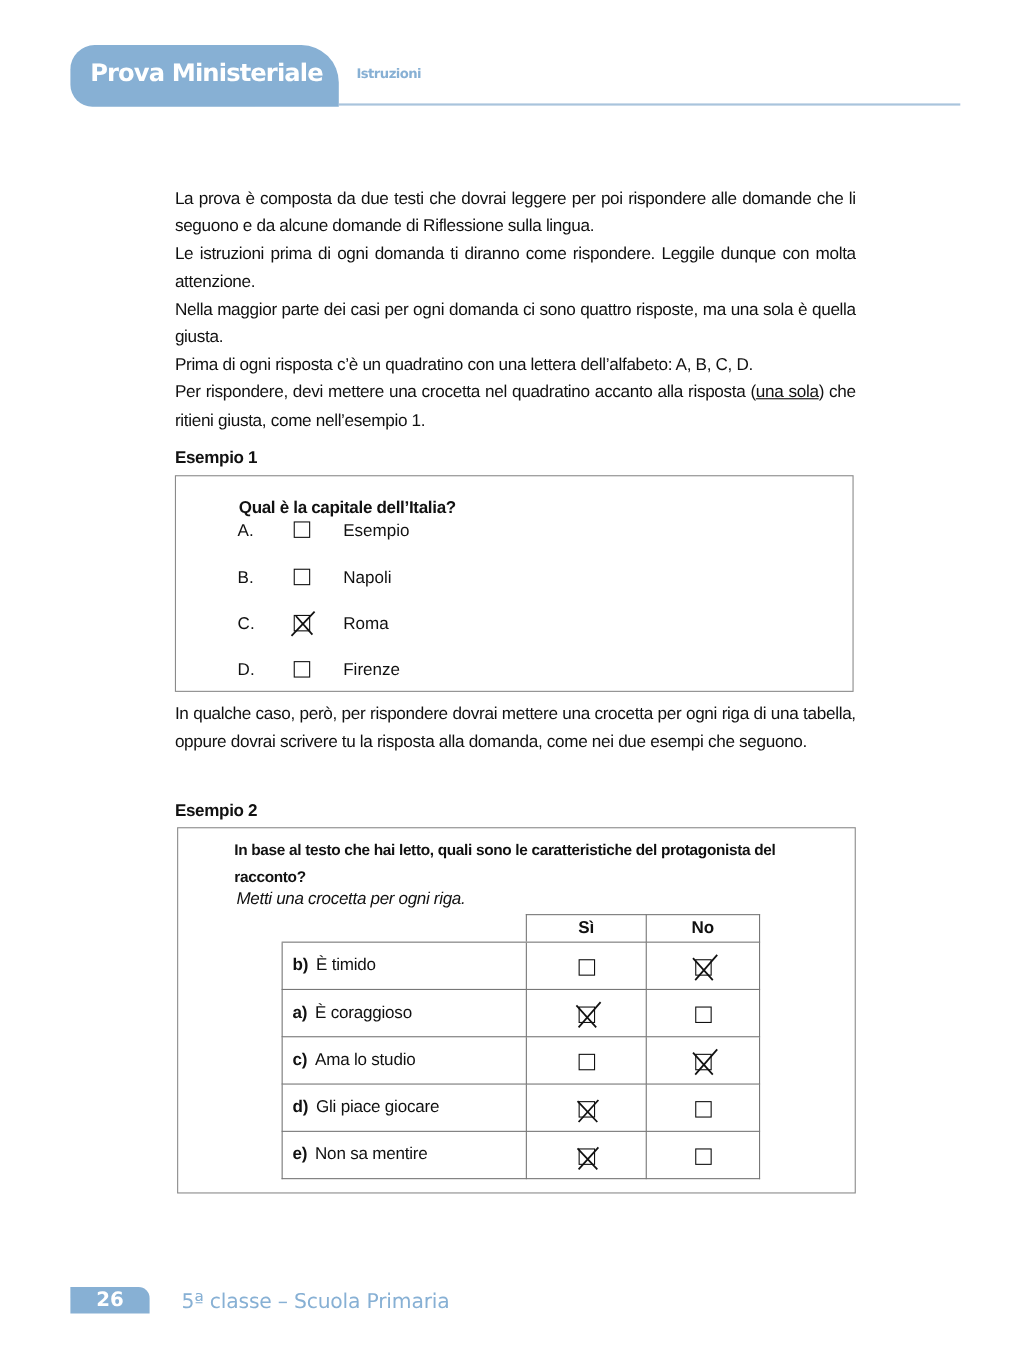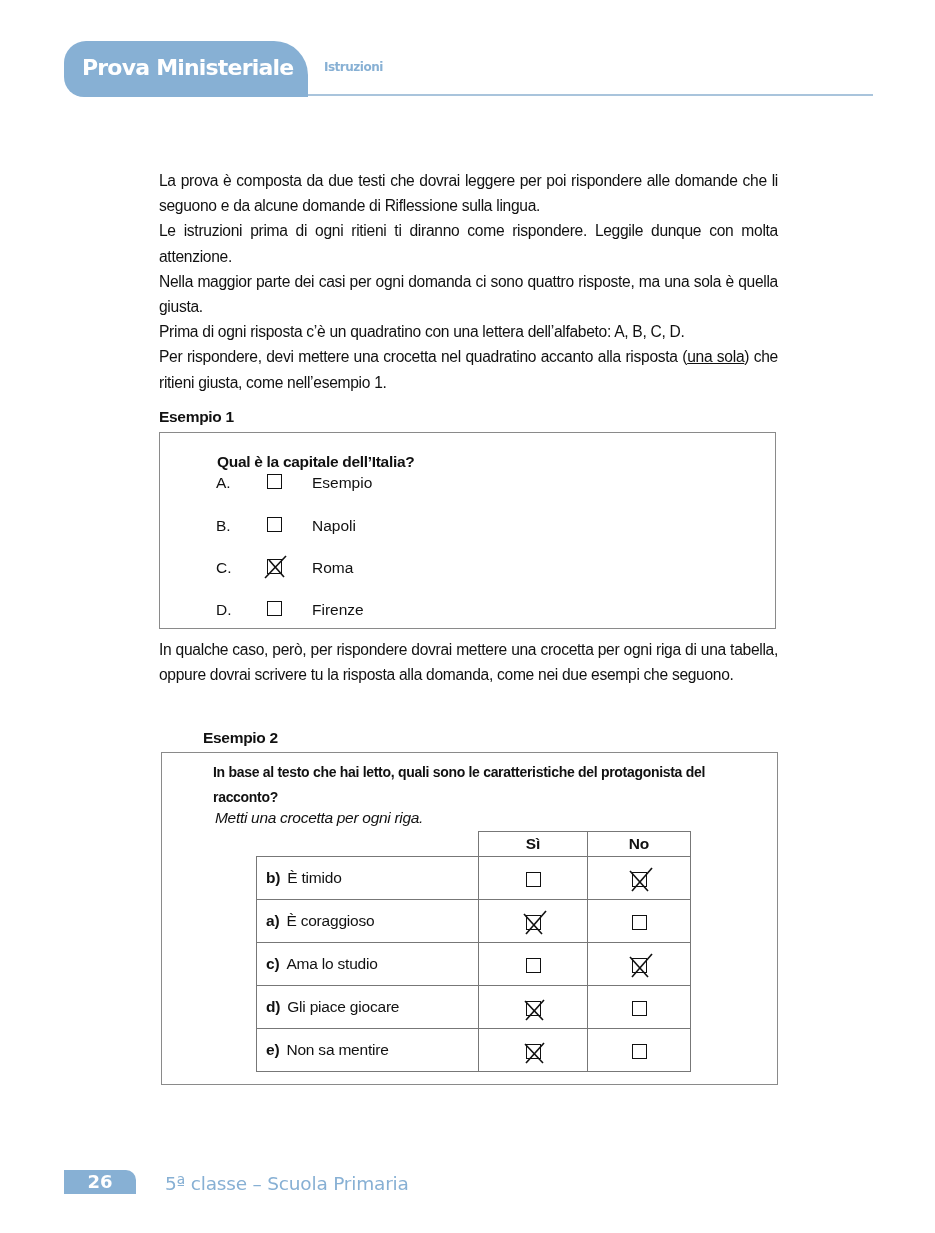"Le istruzioni prima di ogni" p { text: ritieni -> domanda }
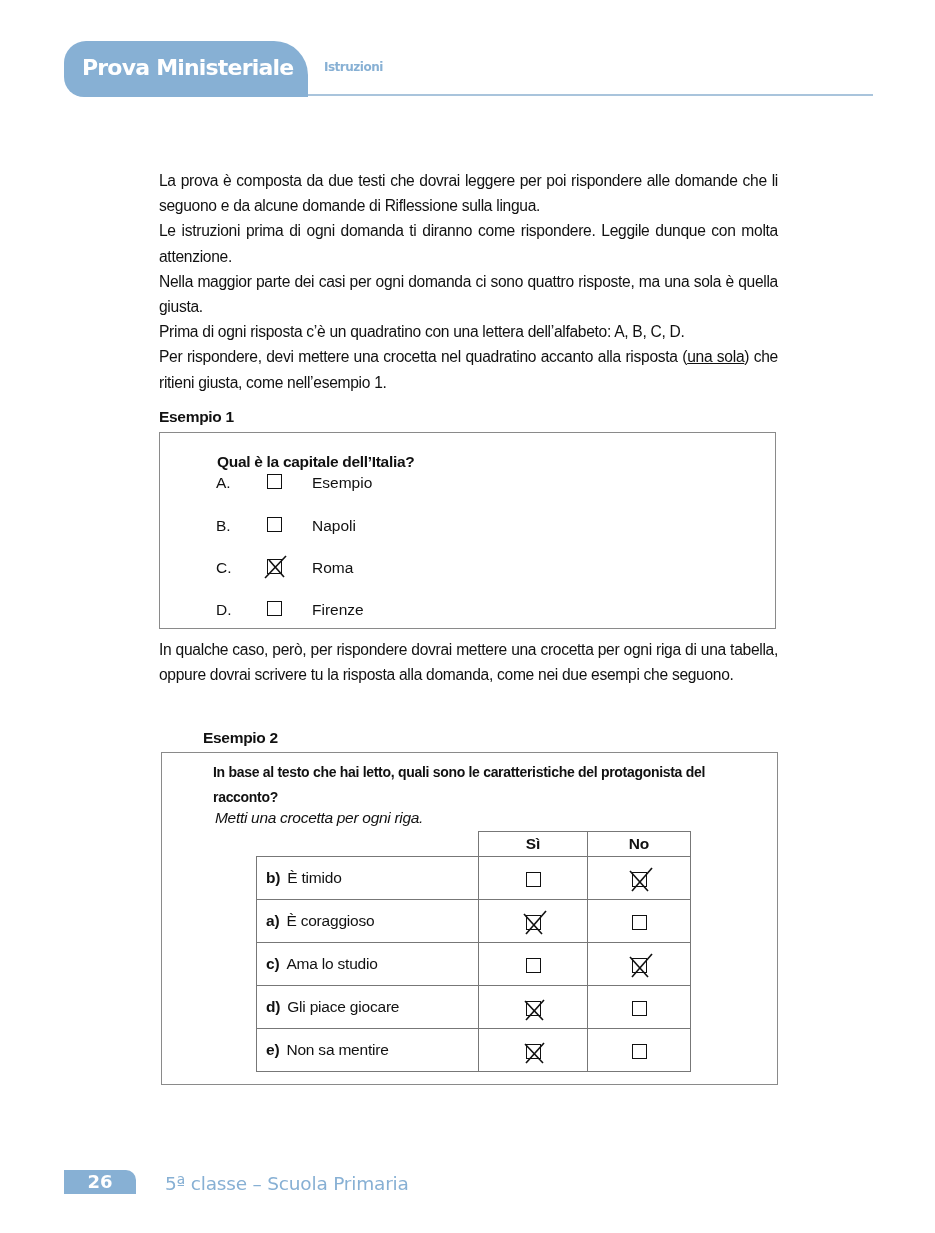"Esempio 2" div.ex-label { margin-left: 44px -> none }
